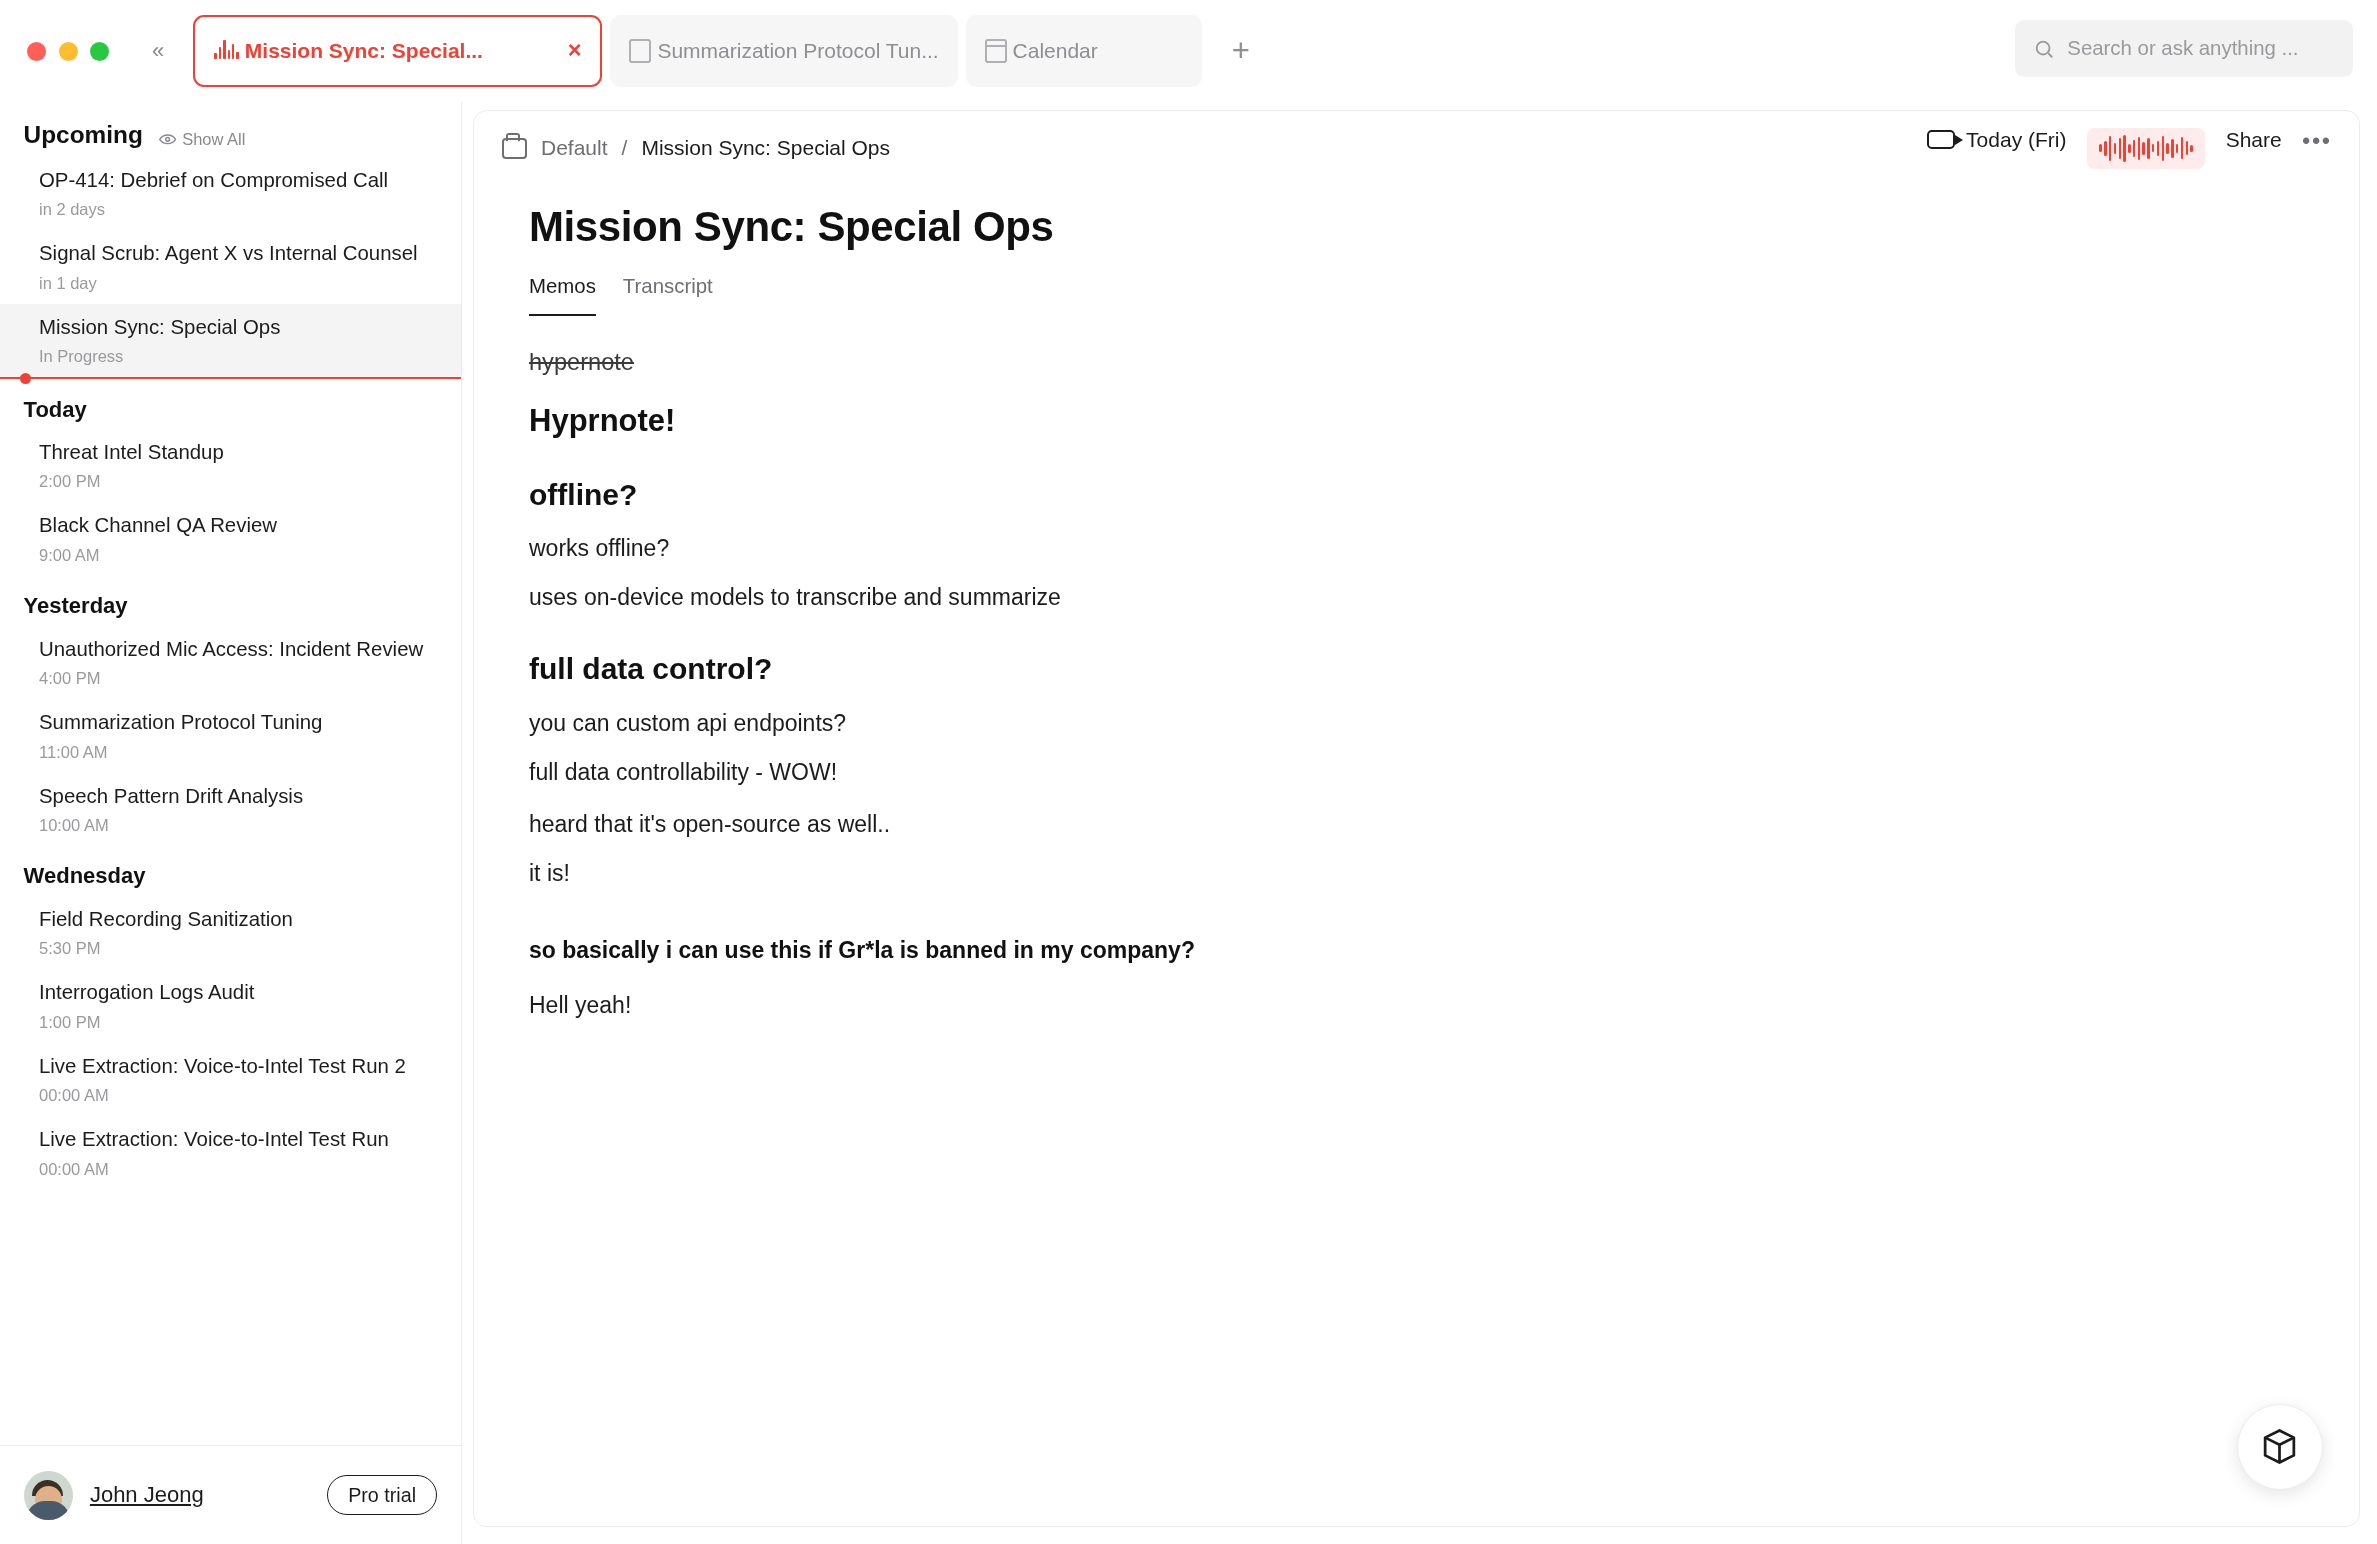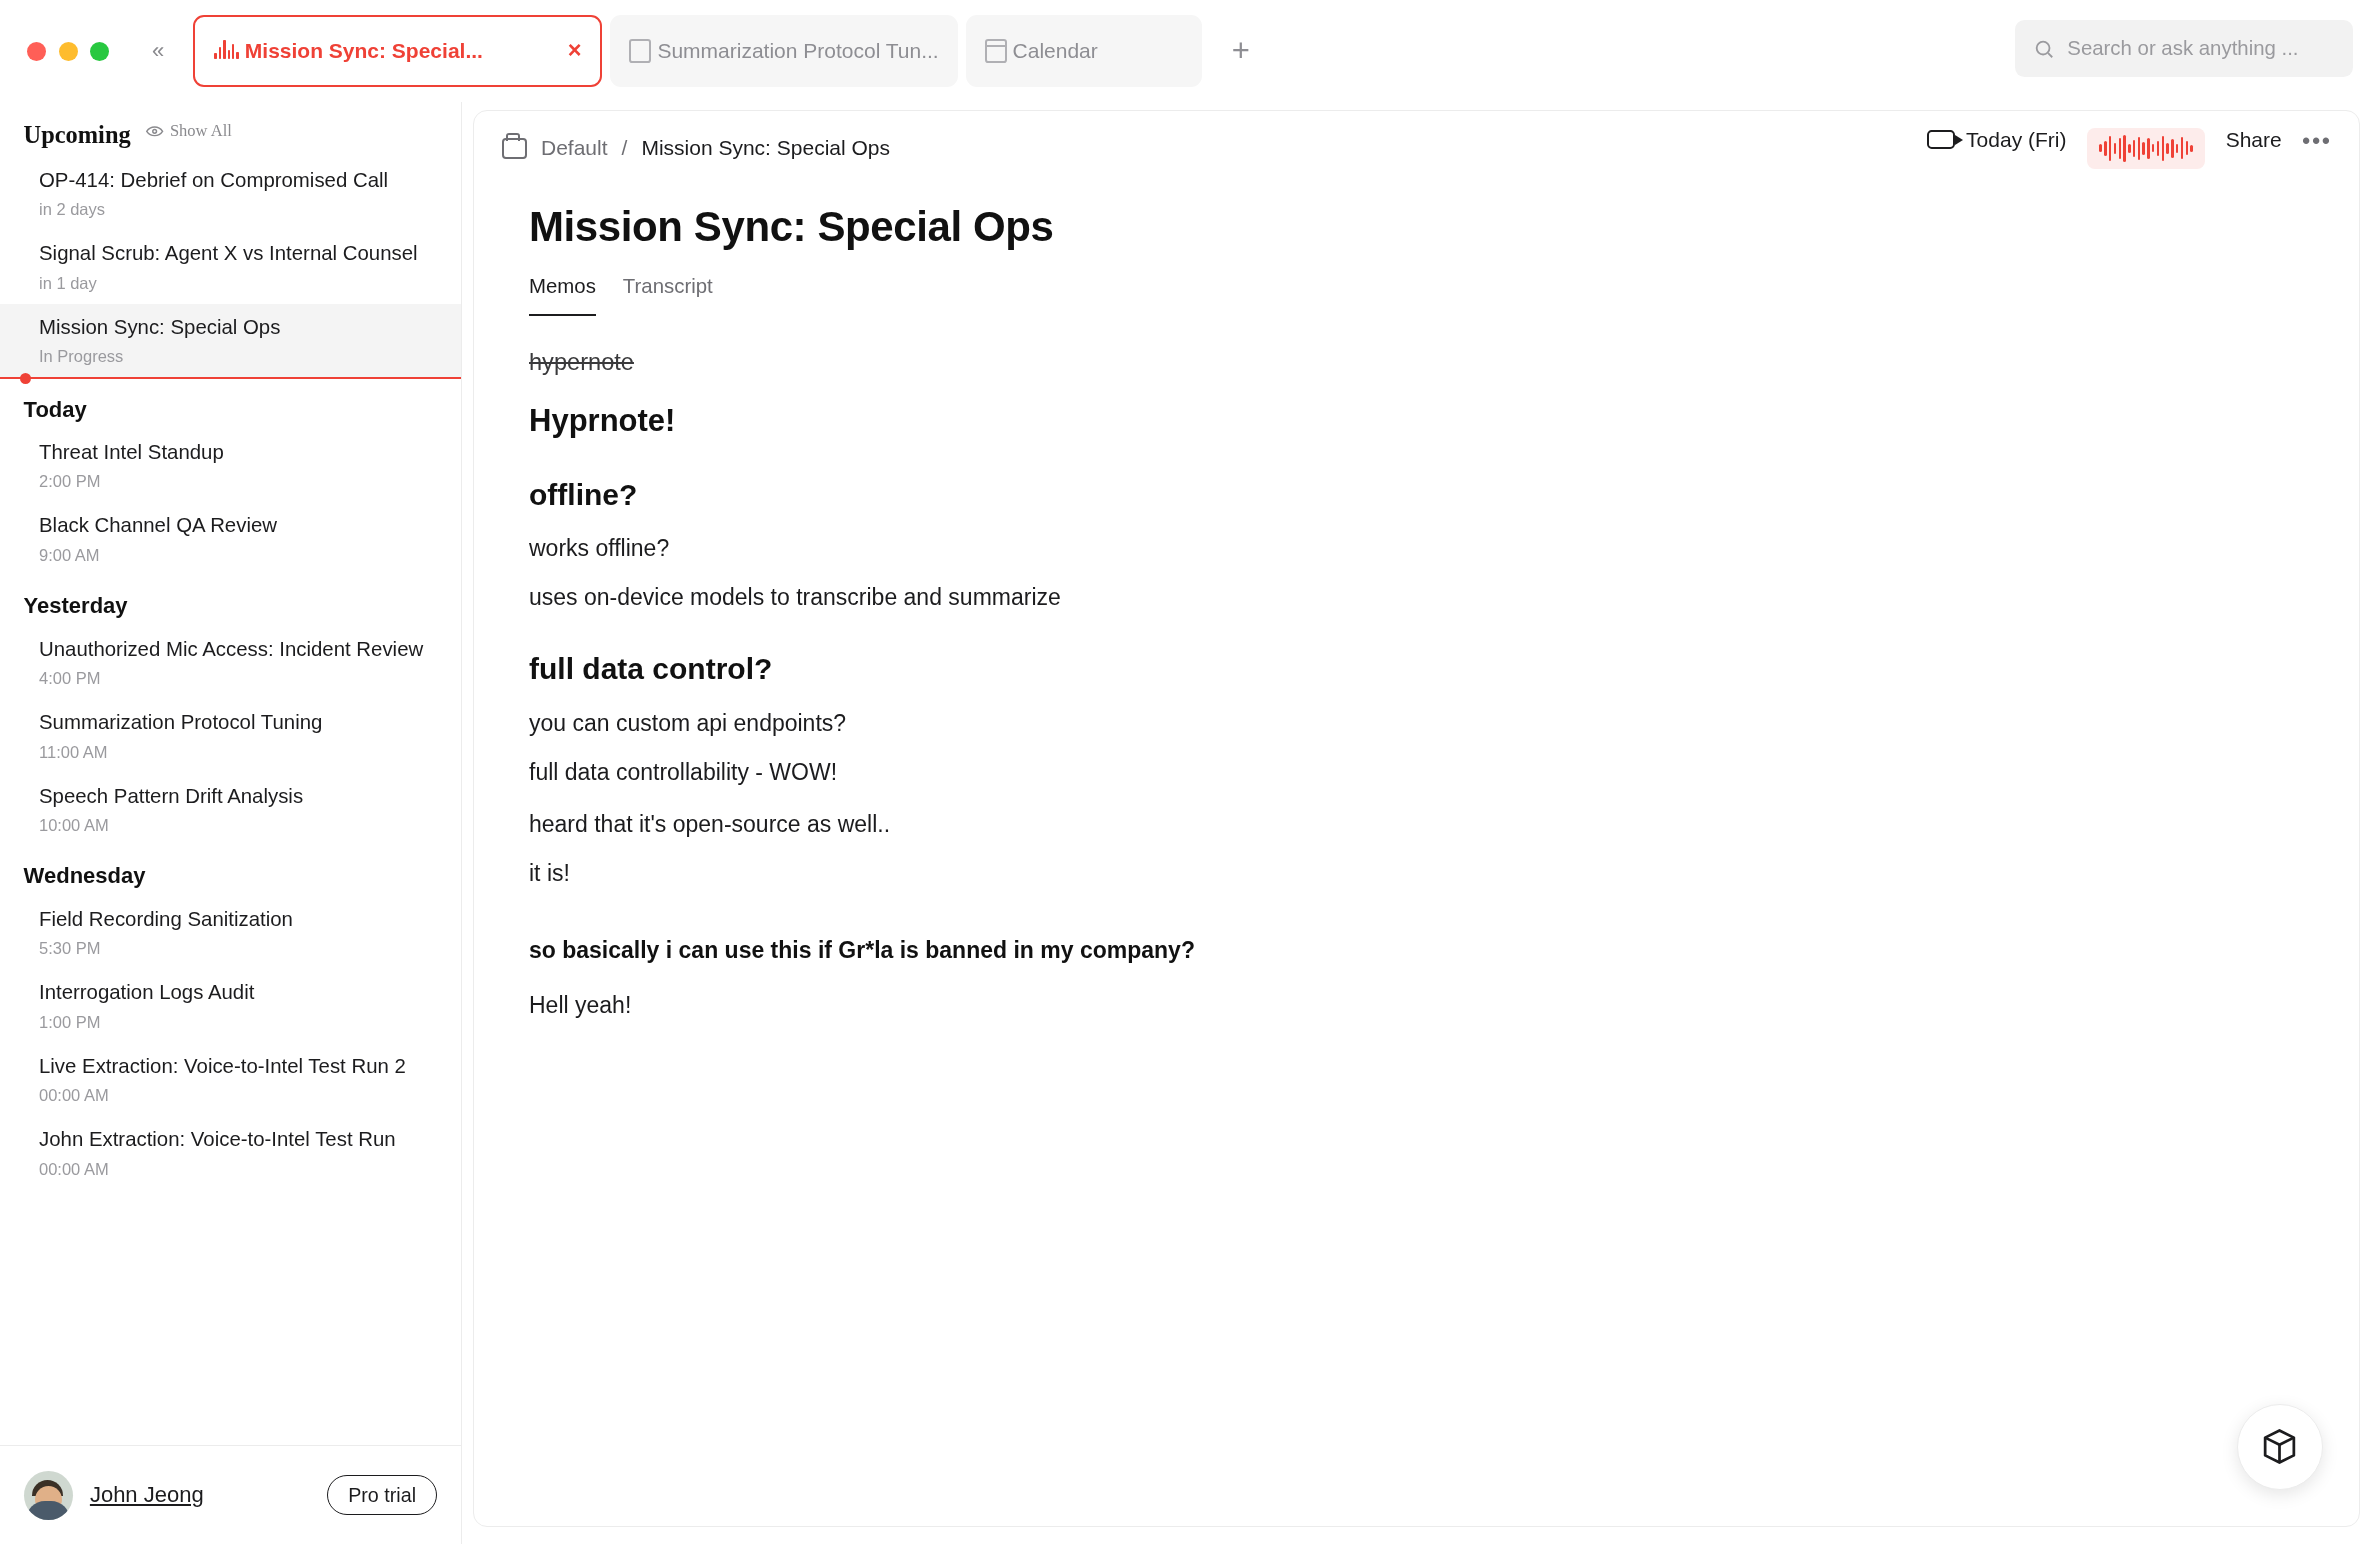"Upcoming" .upcoming-head { align-items: flex-start -> flex-end; font-family: Liberation Serif, serif -> none }
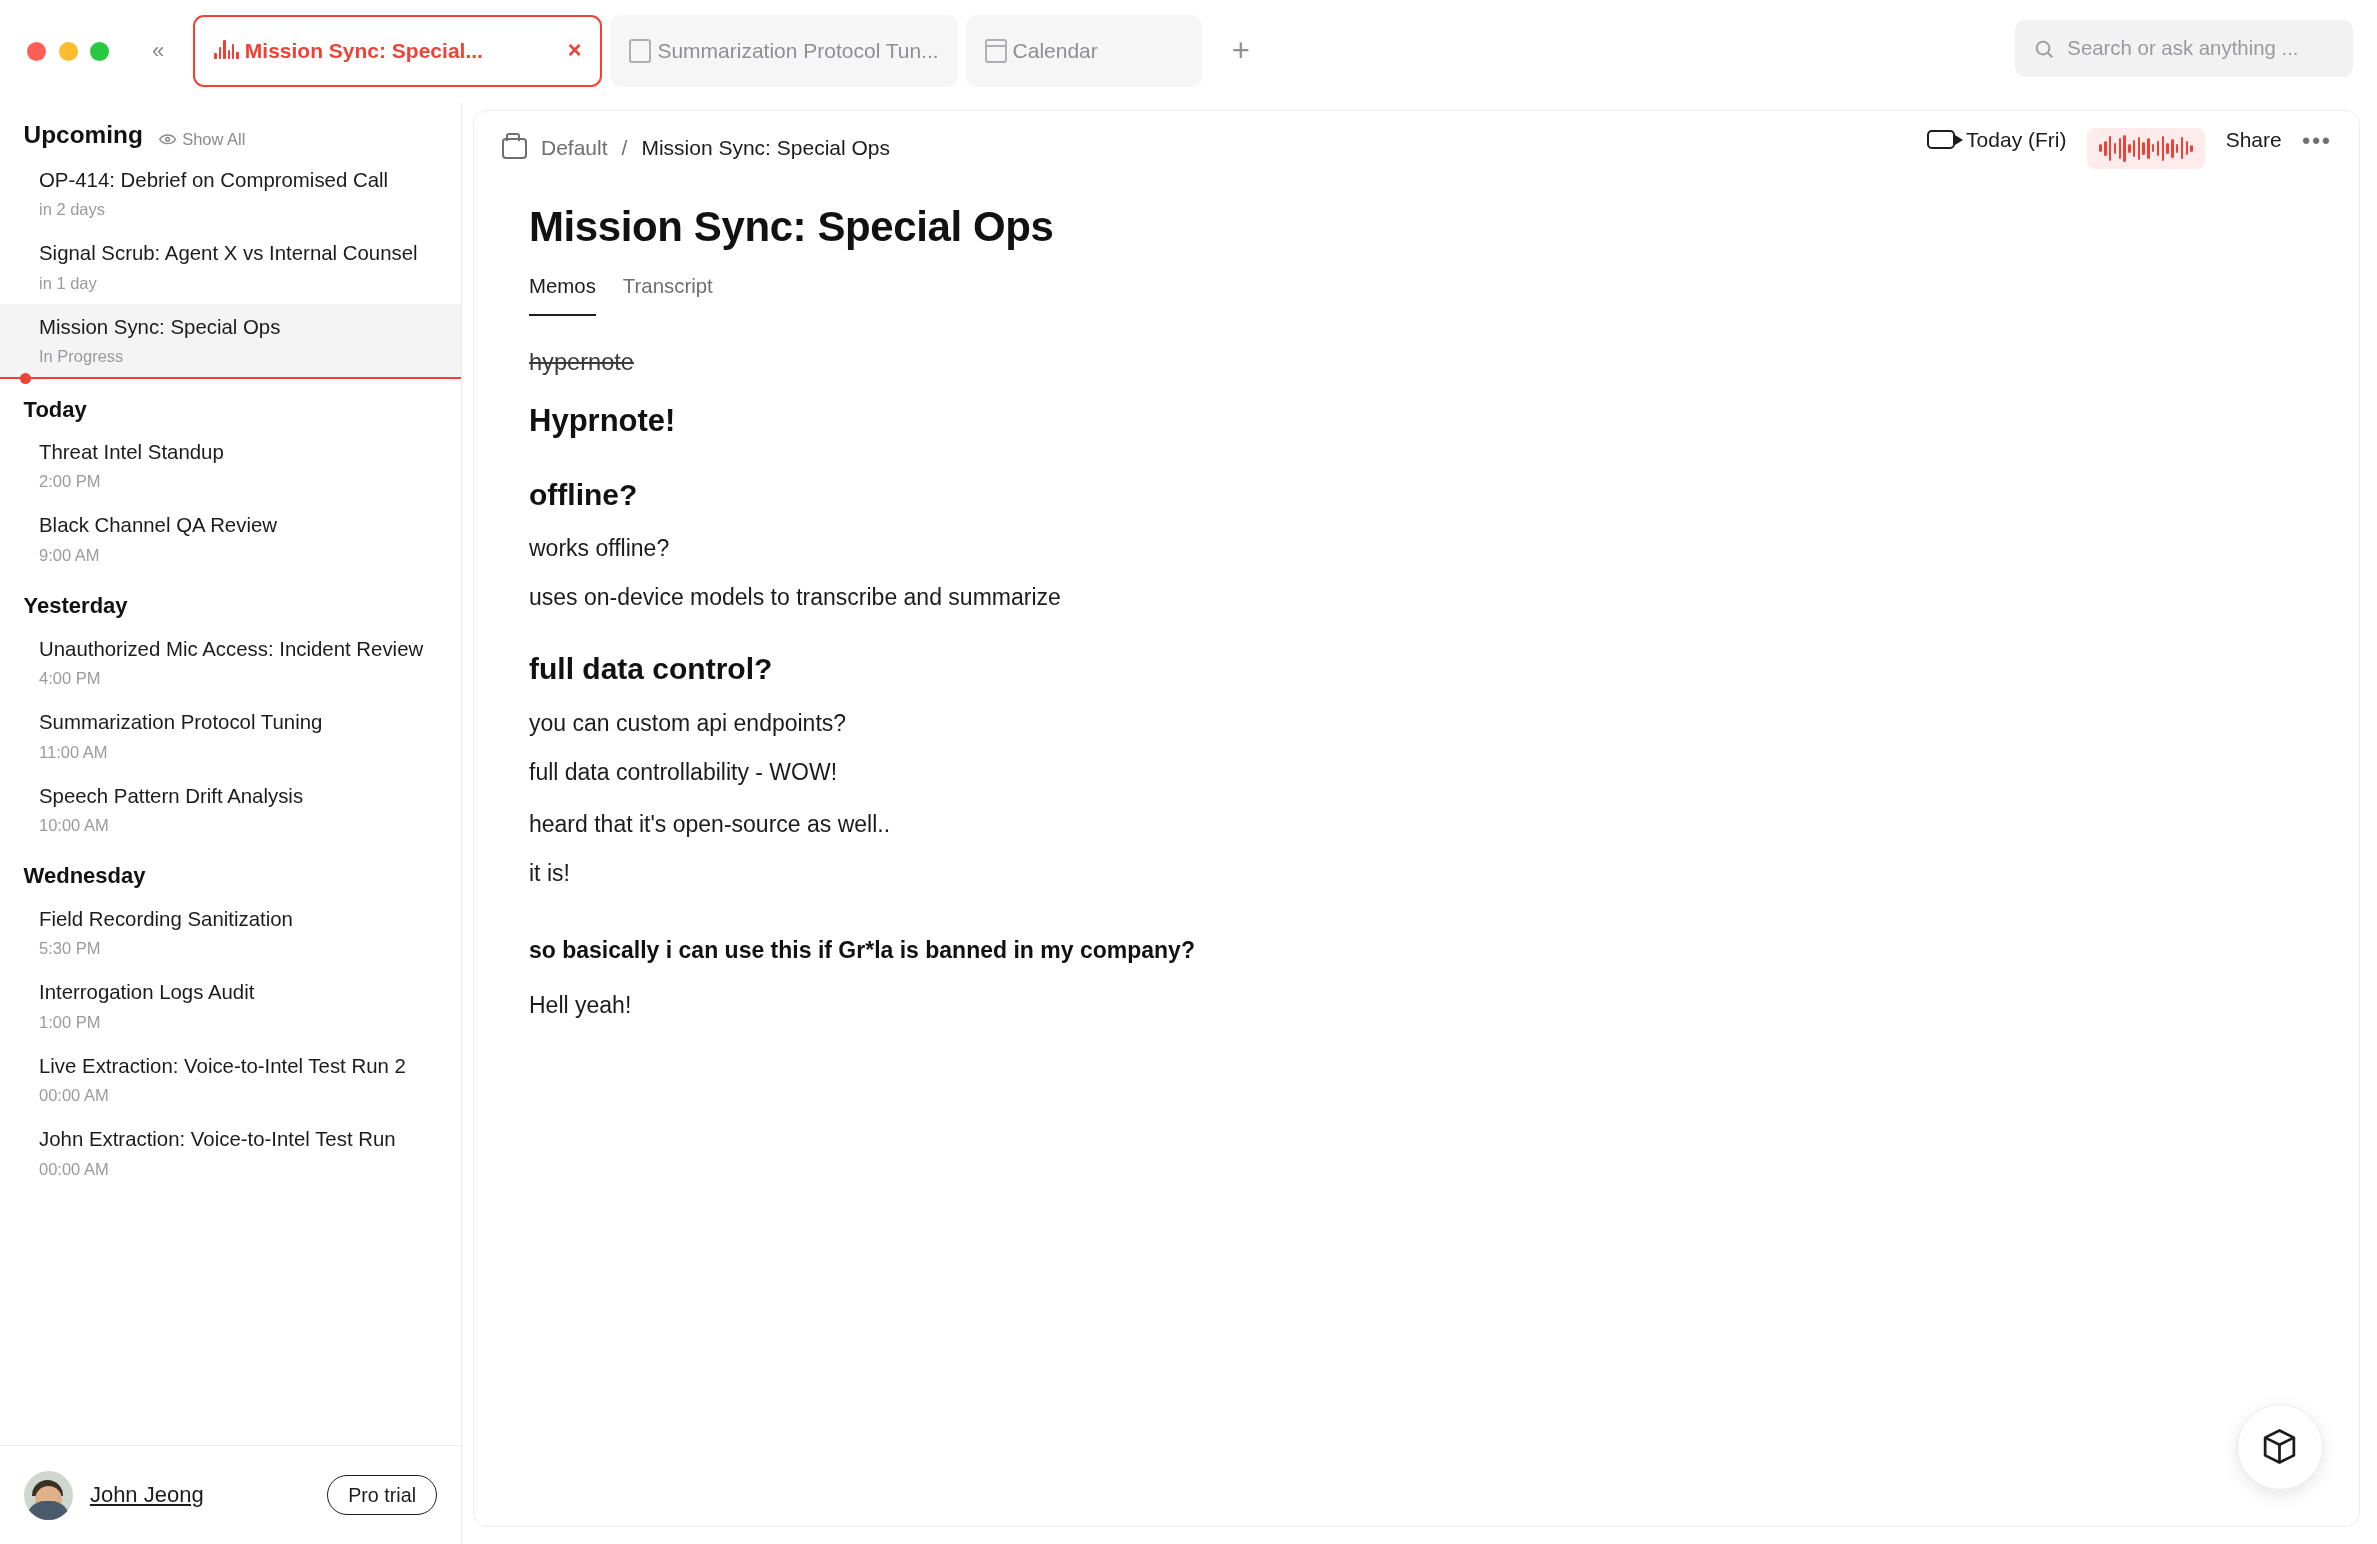"John Extraction: Voice-to-Intel Test Run" div.t { text: John -> Live }
